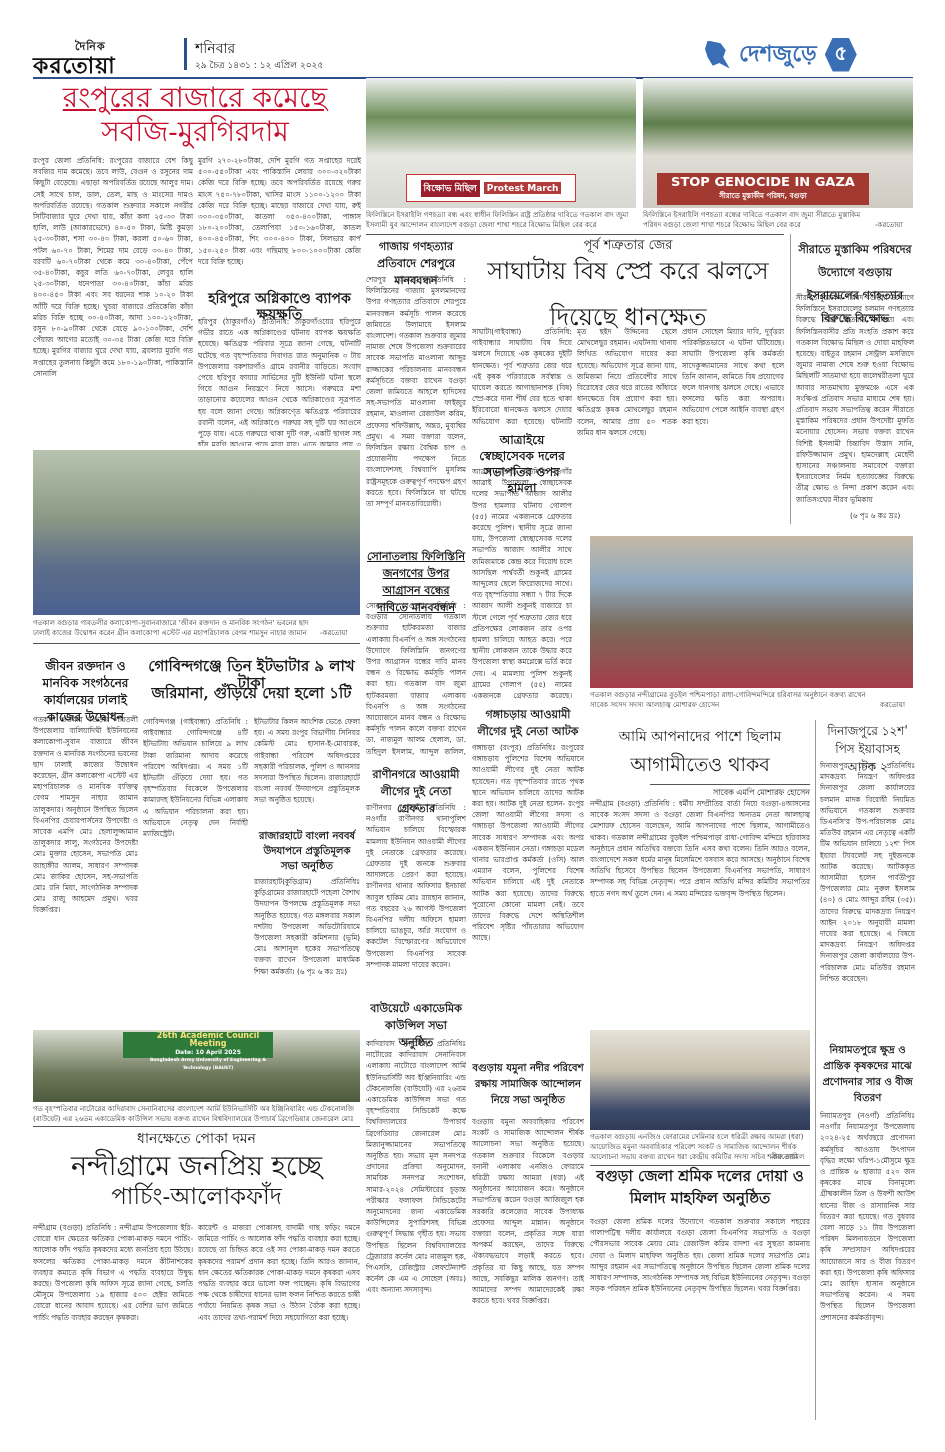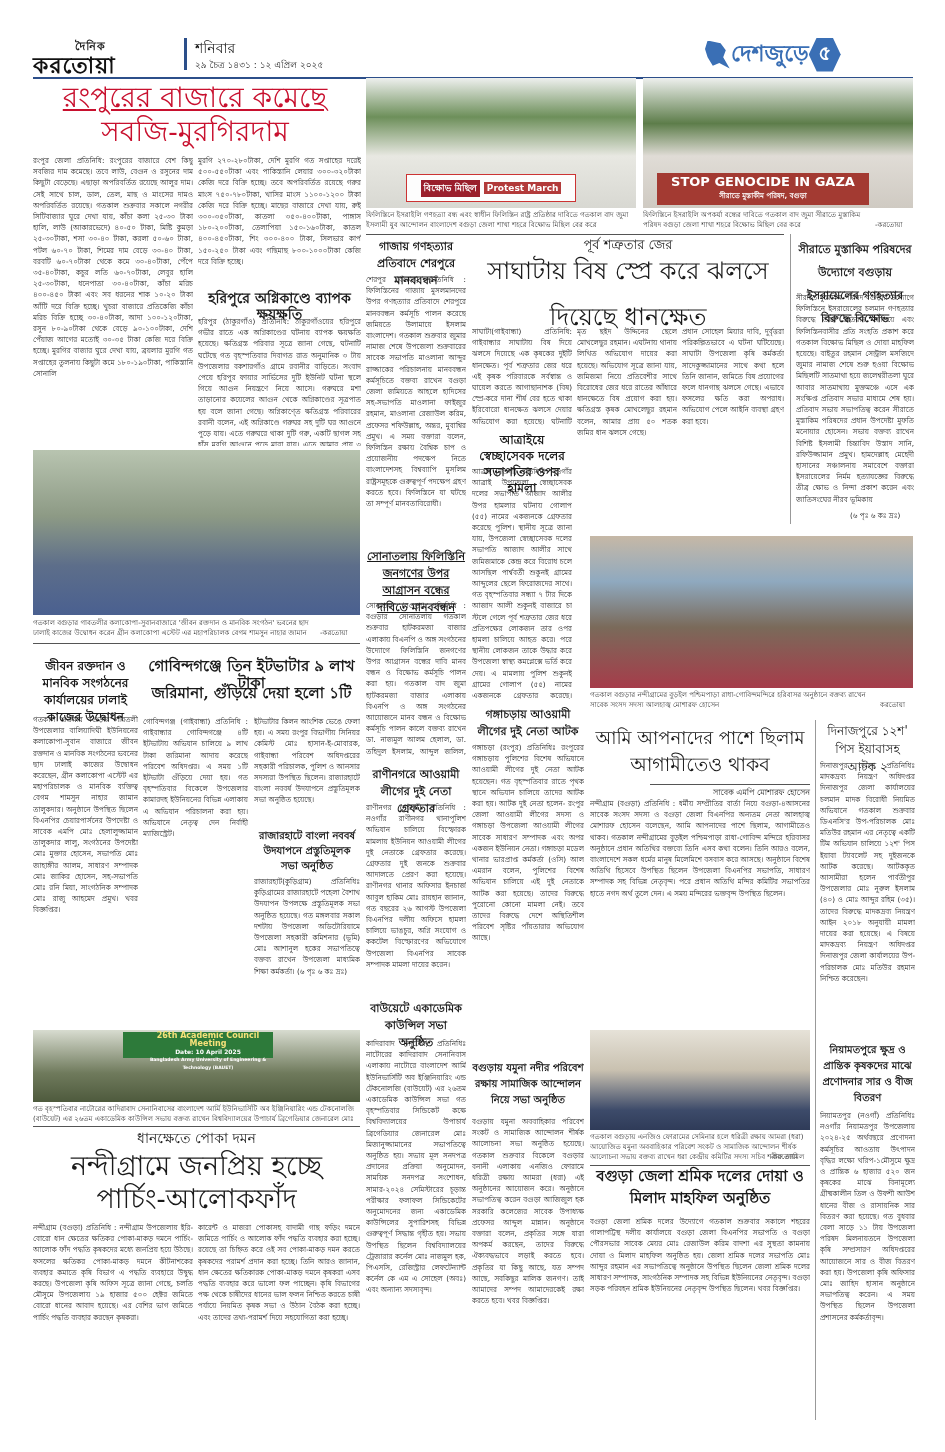"দেশজুড়ে" .section-logo { gap: 0 -> 8px }
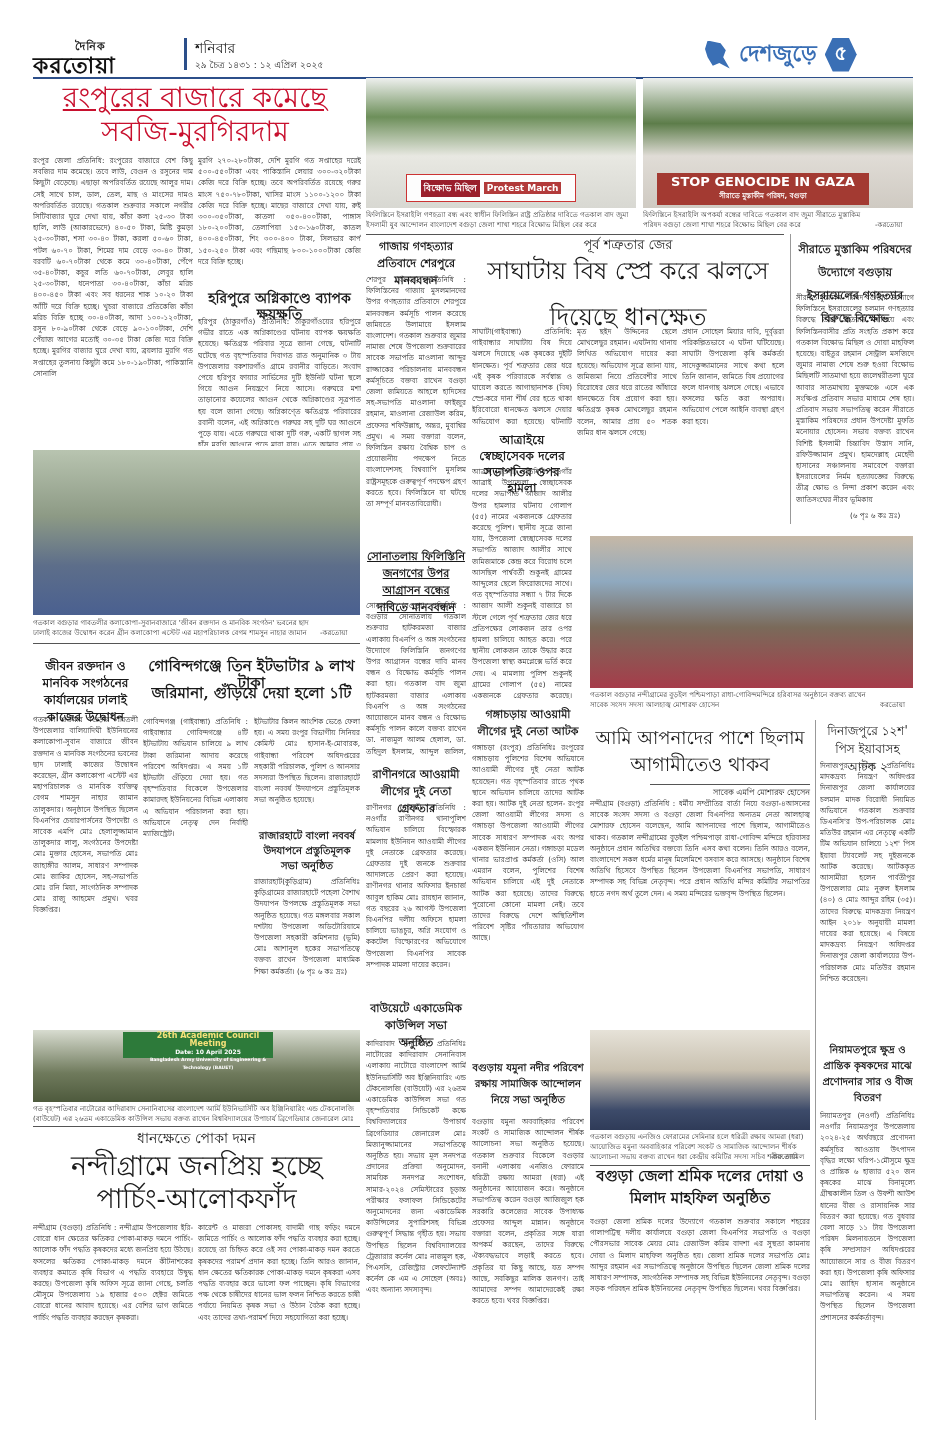"ফিলিস্তিনে ইসরাইলি অপকর্যা বন্ধের দাবিতে" div.abs { text: অপকর্যা -> গণহত্যা }
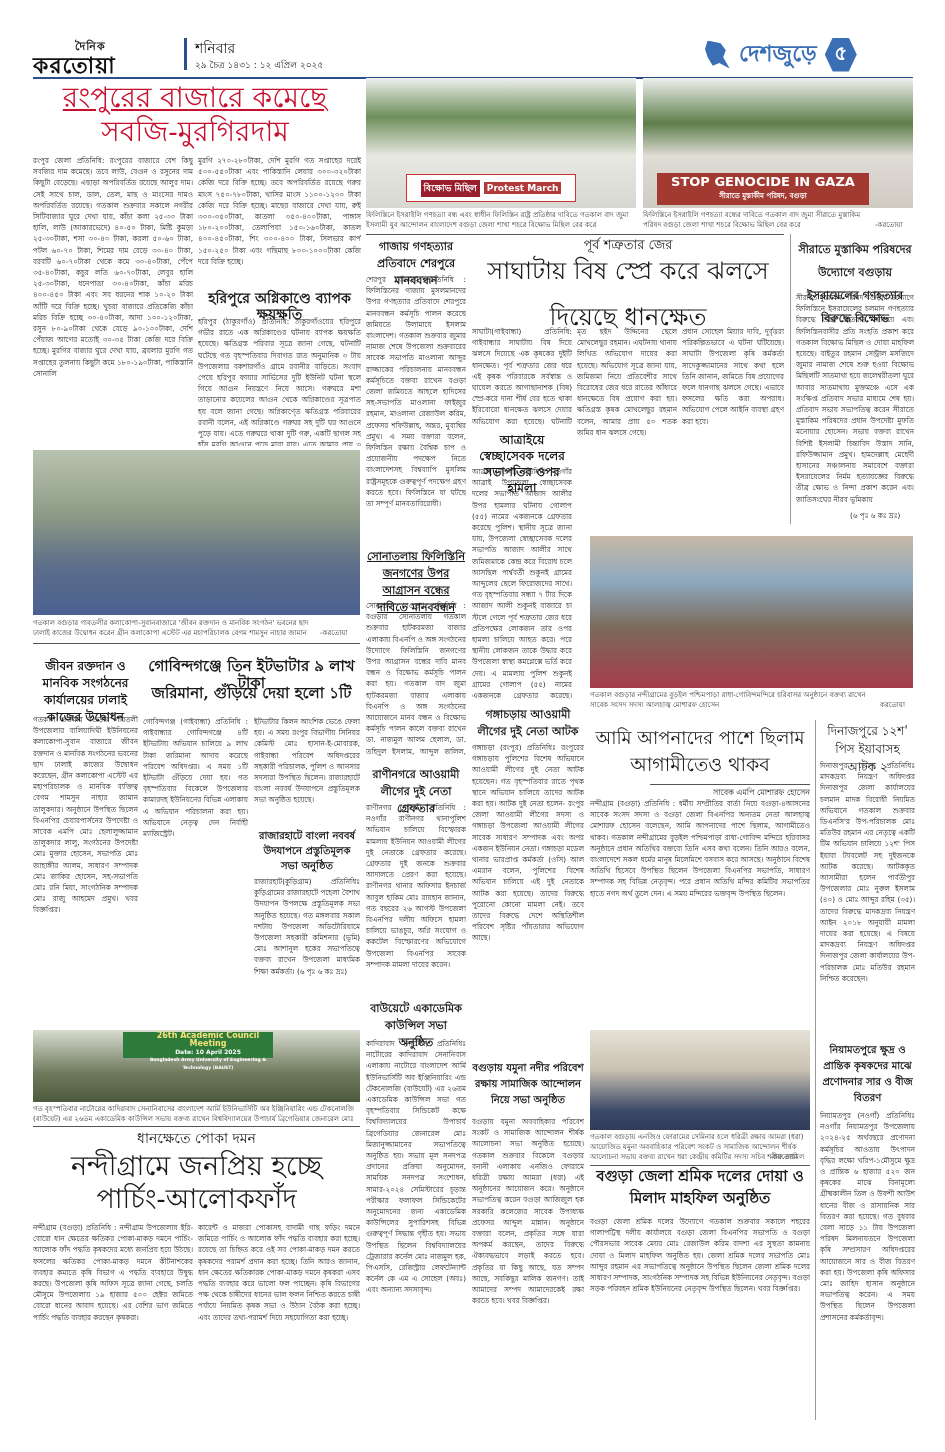"আমি আপনাদের পাশে ছিলাম" div.abs { font-size: 18px -> 14px }
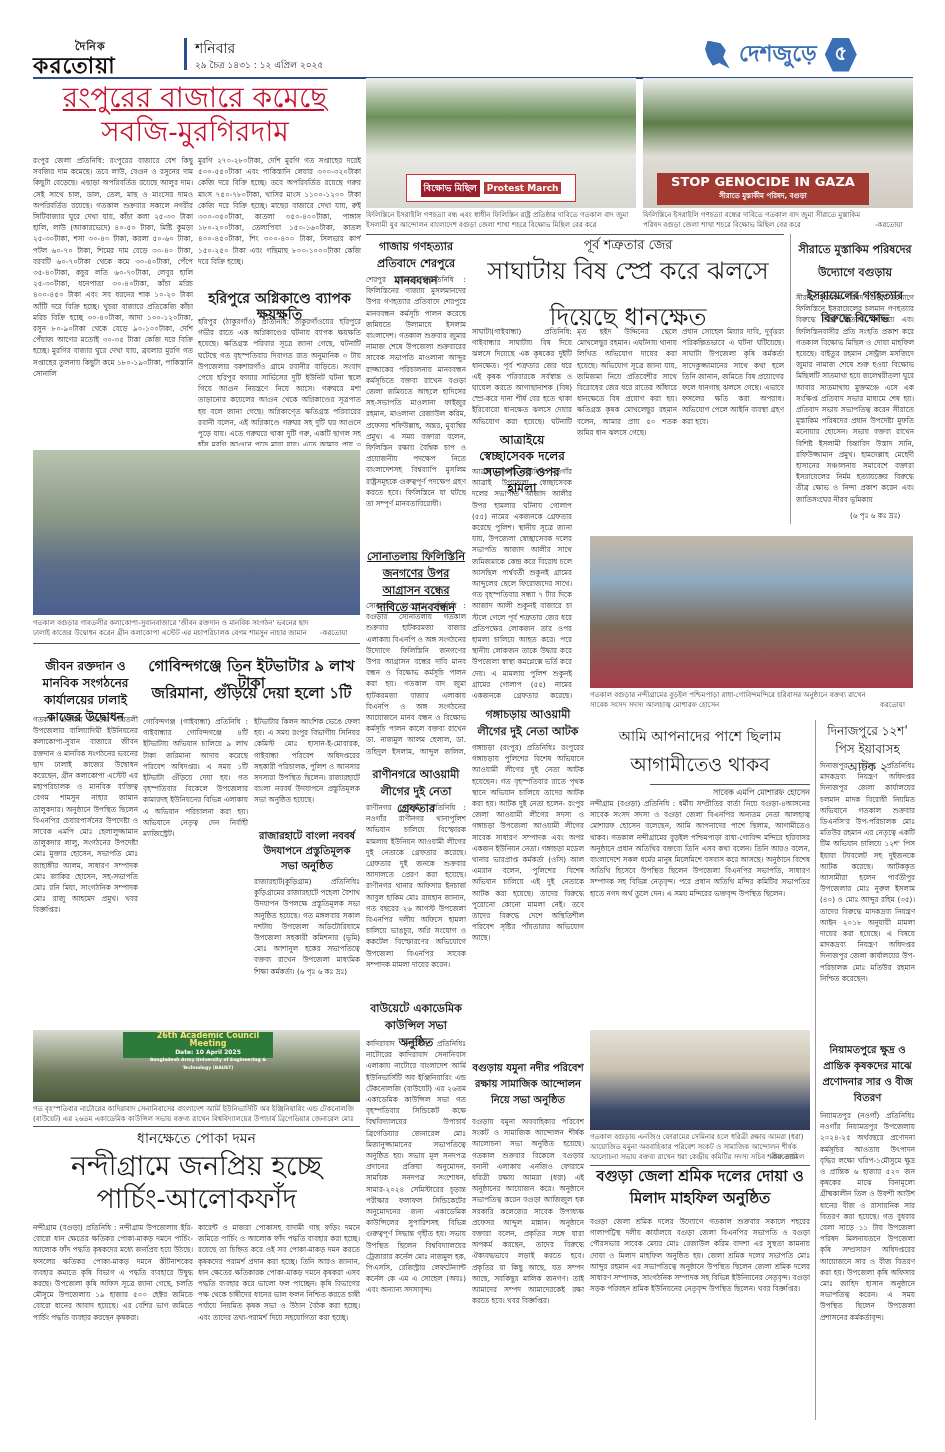"পার্চিং-আলোকফাঁদ" div.abs { font-size: 27px -> 23px }
